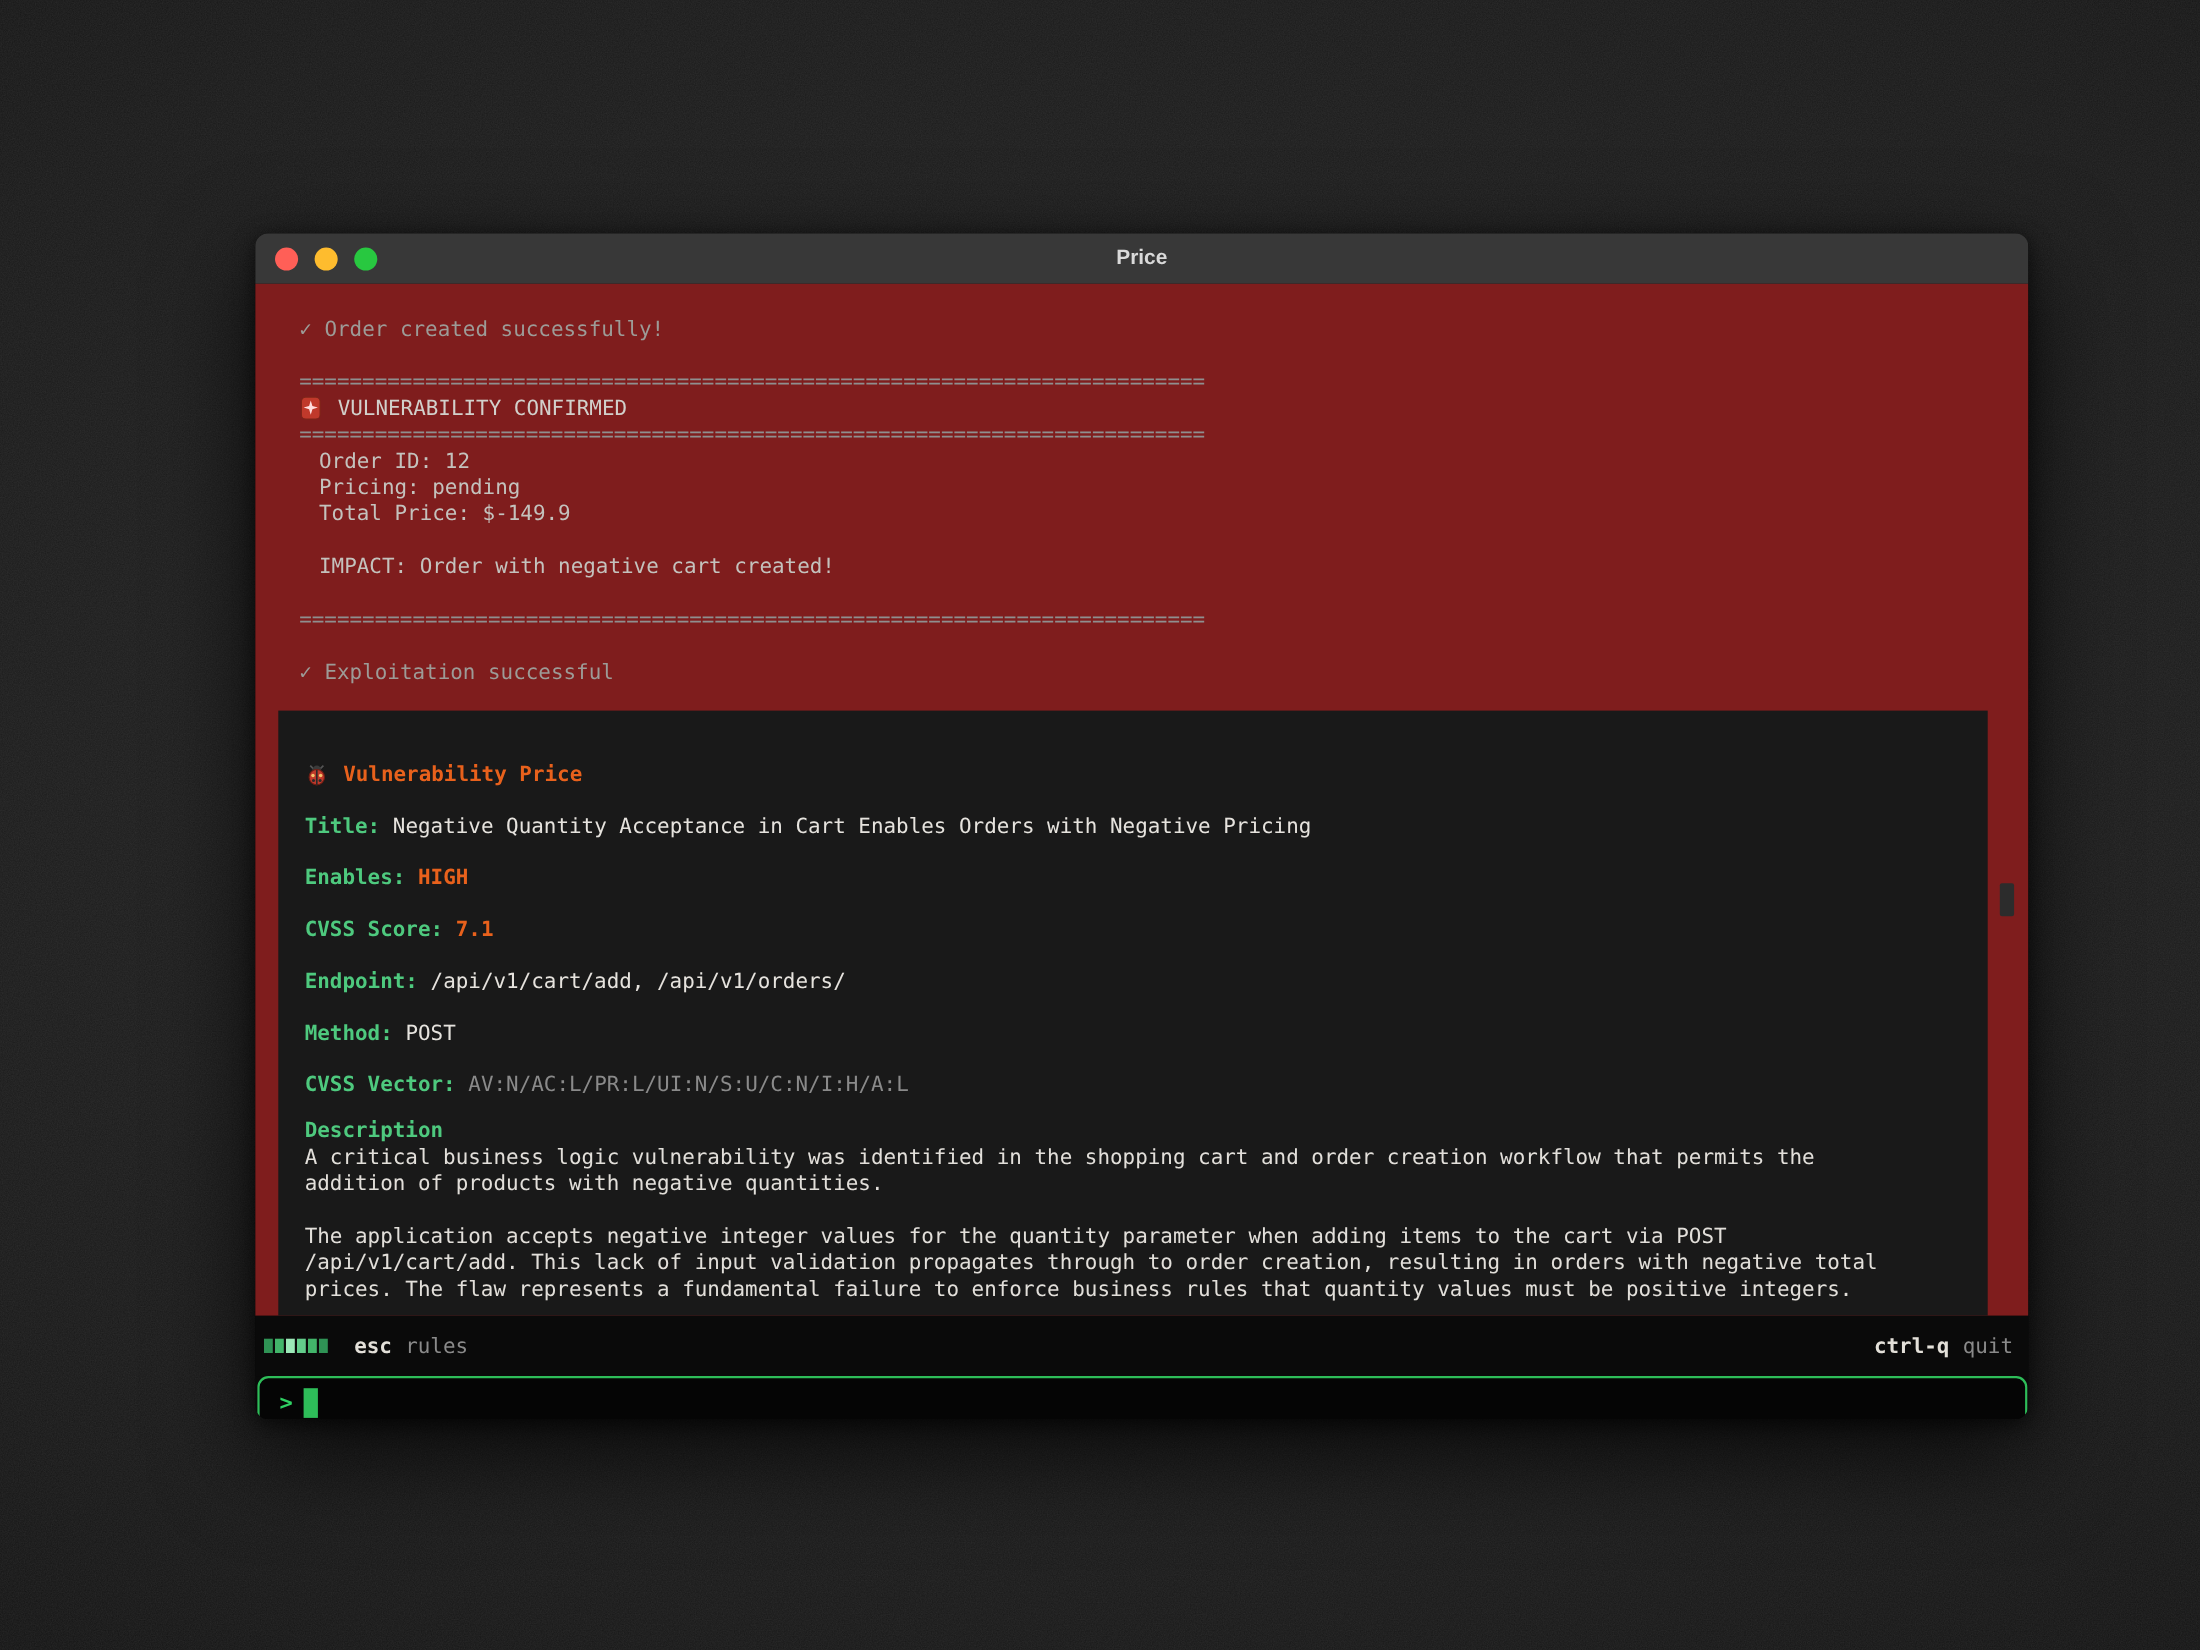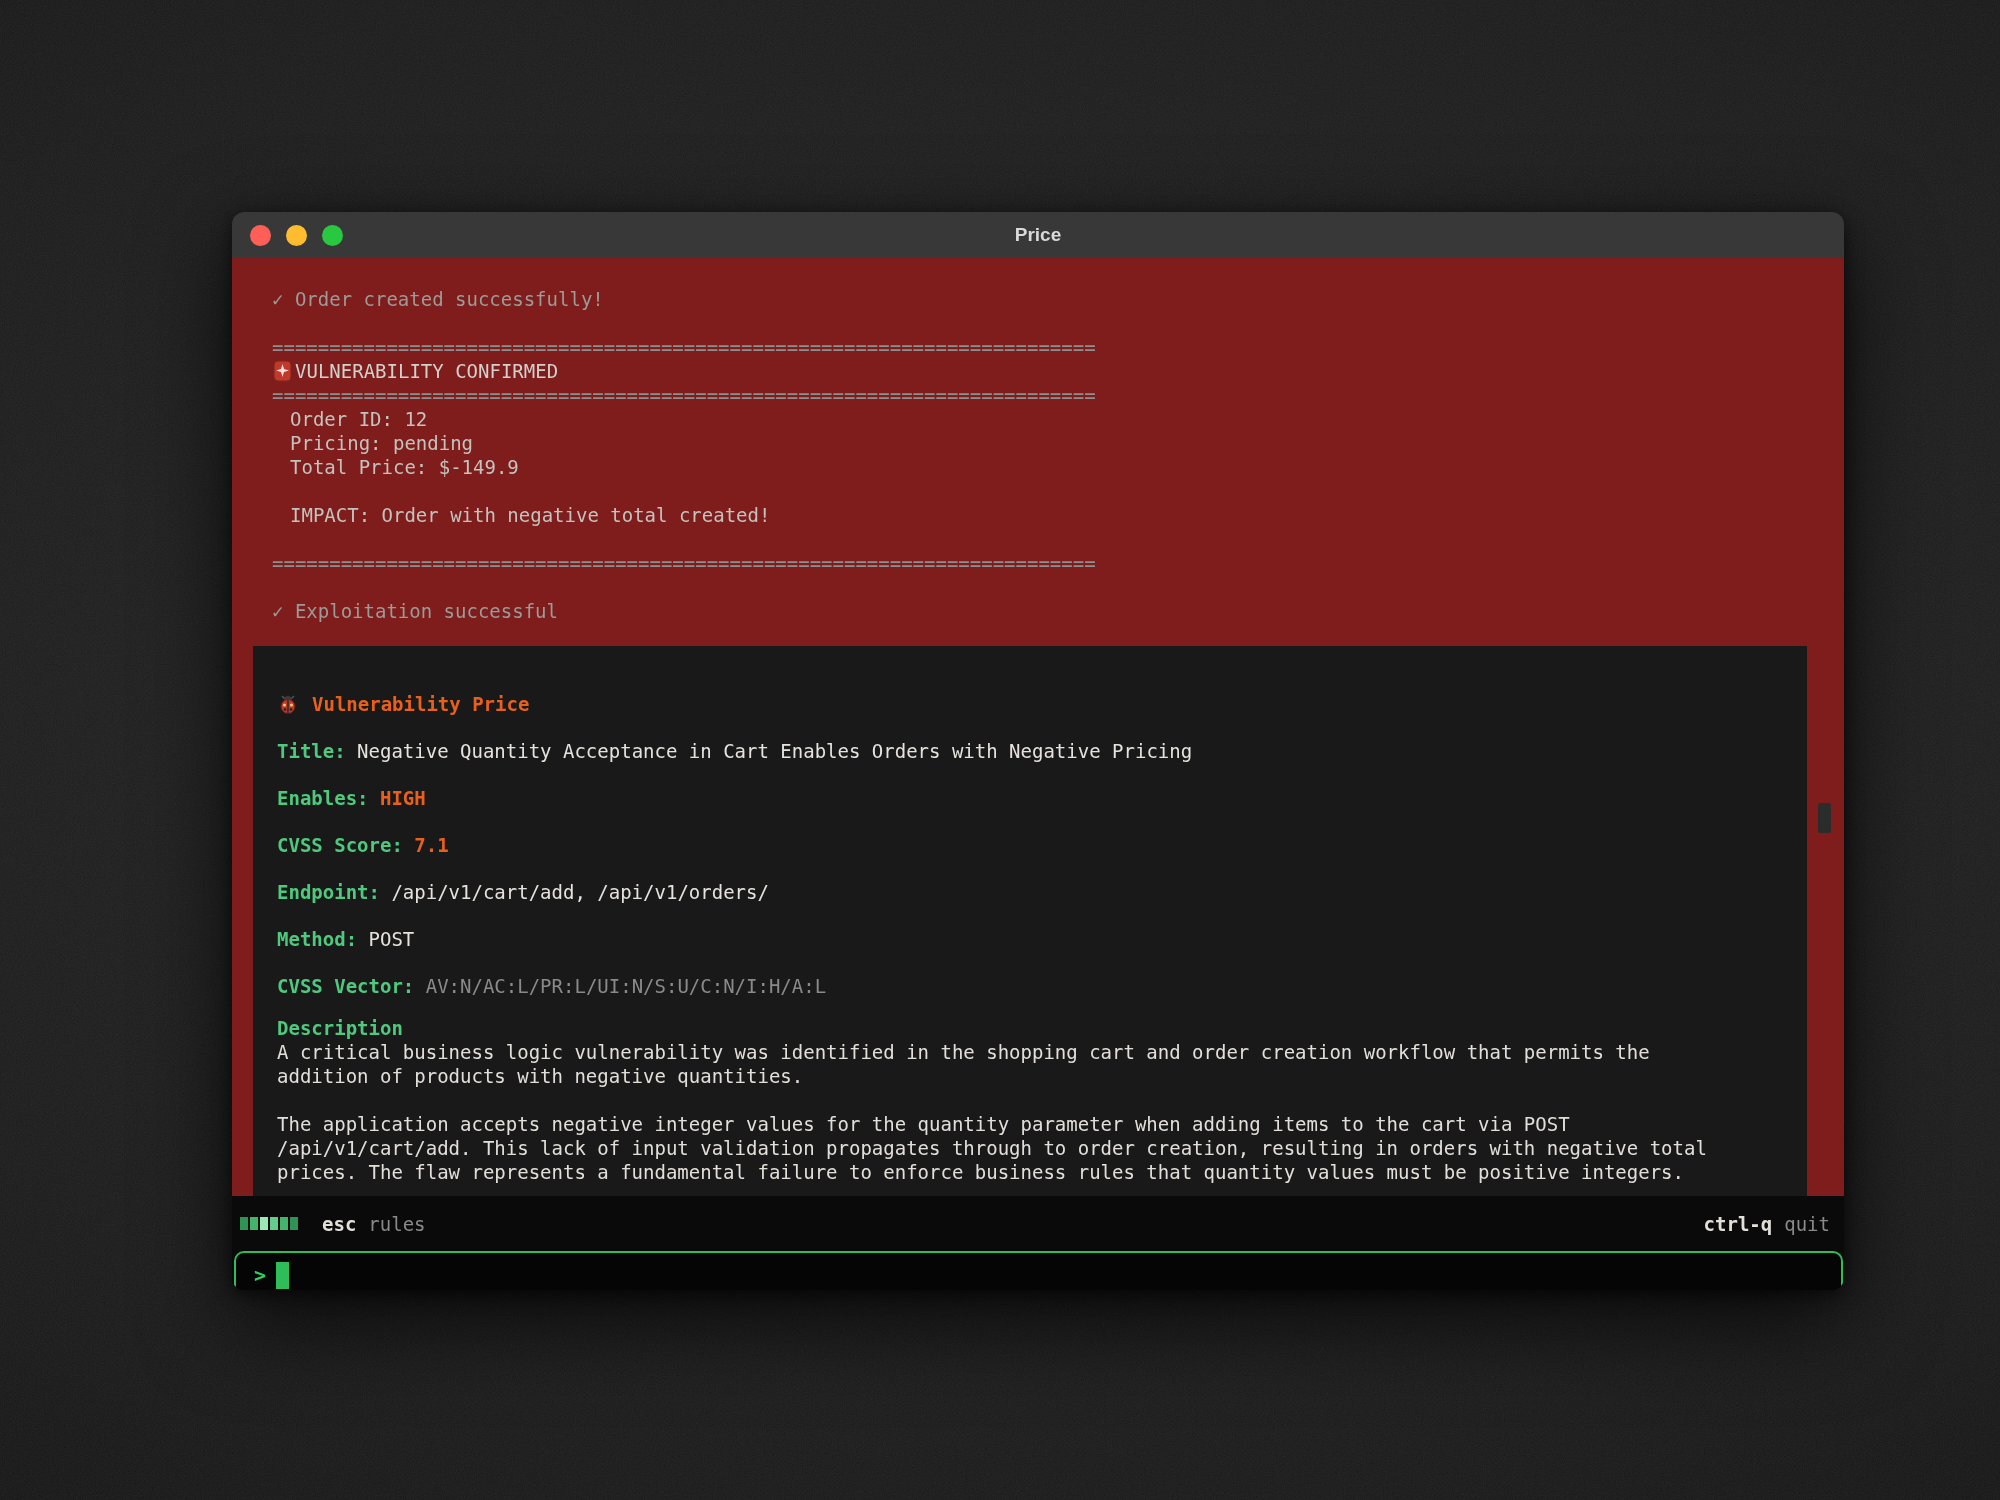"VULNERABILITY CONFIRMED" .banner-line { gap: 2px -> 14px }
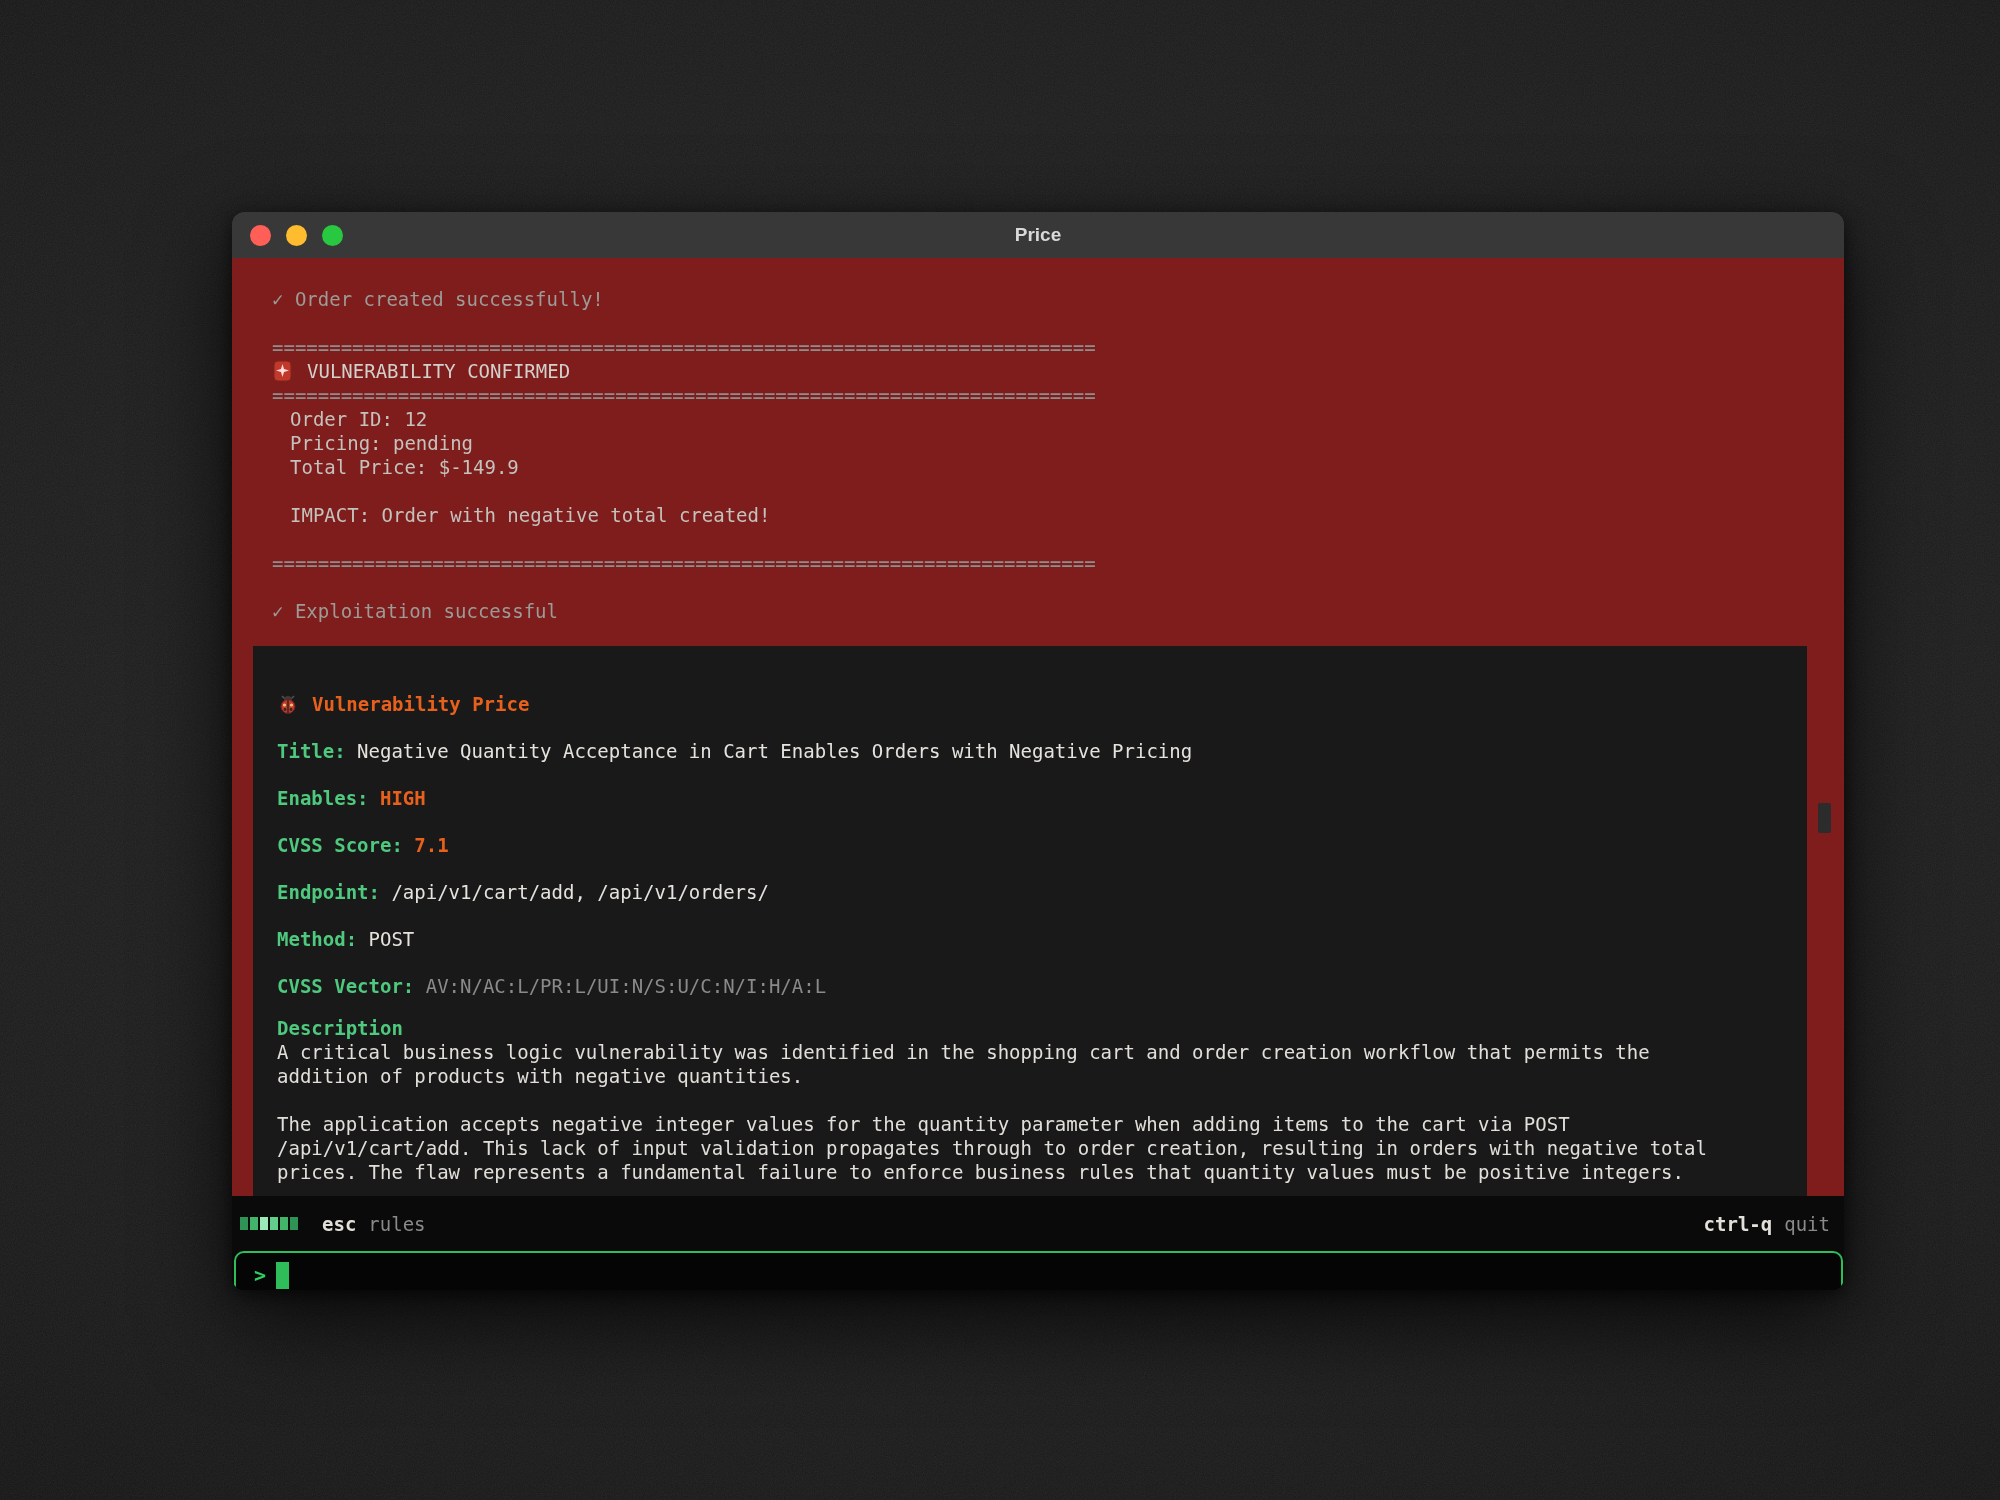"IMPACT: Order with negative total" div.line { text: total -> cart }
